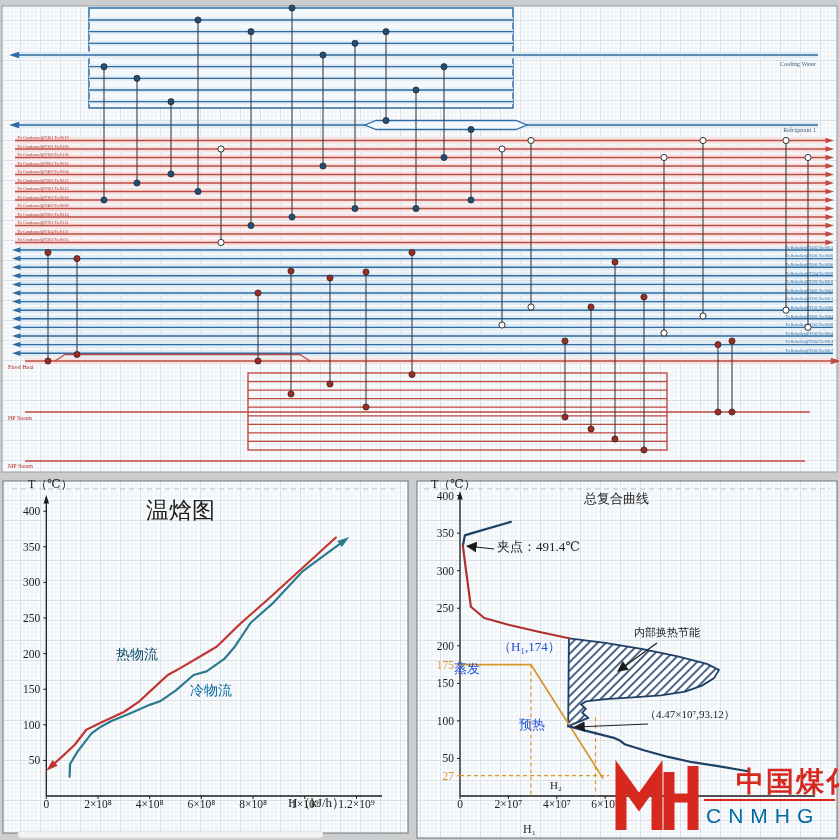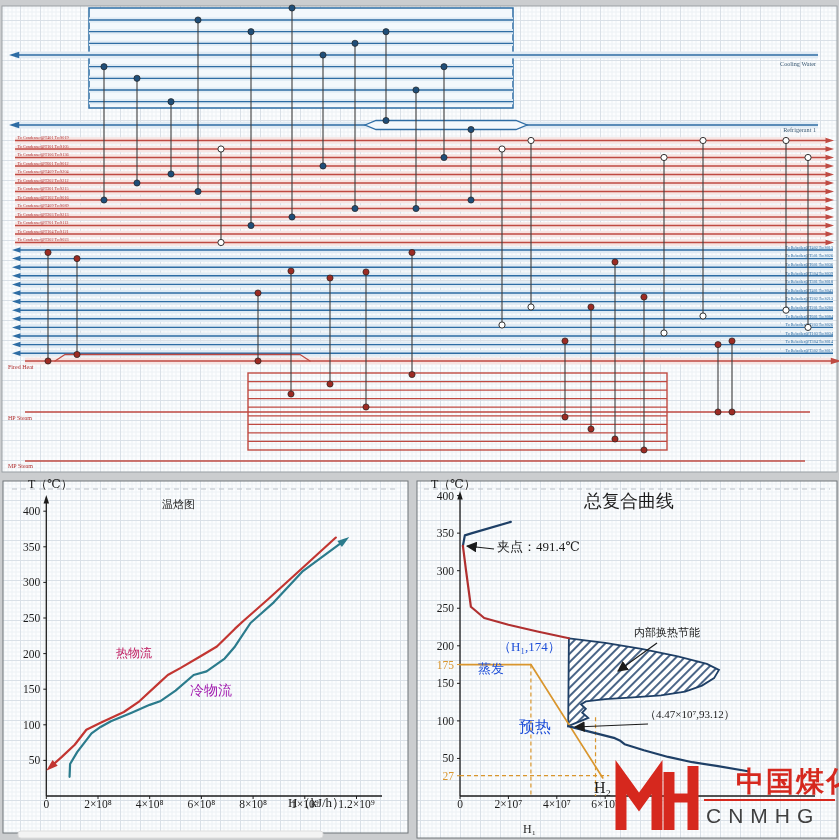"温焓图" div.lbl { font-size: 11px -> 23px; left: 162px -> 146px }
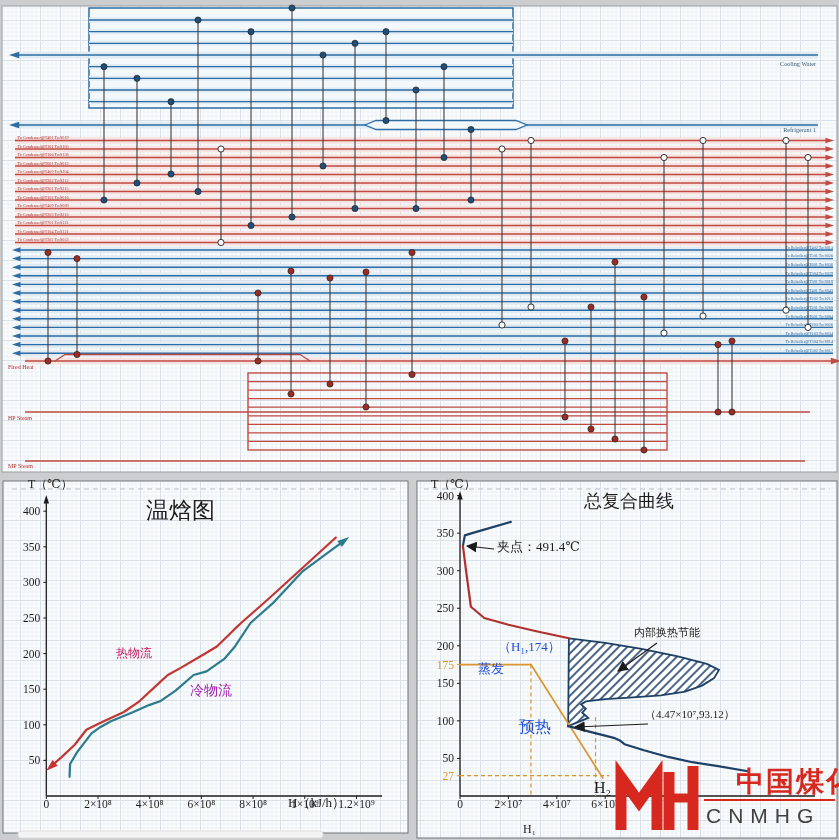"总复合曲线" div.lbl { font-size: 18px -> 13px }
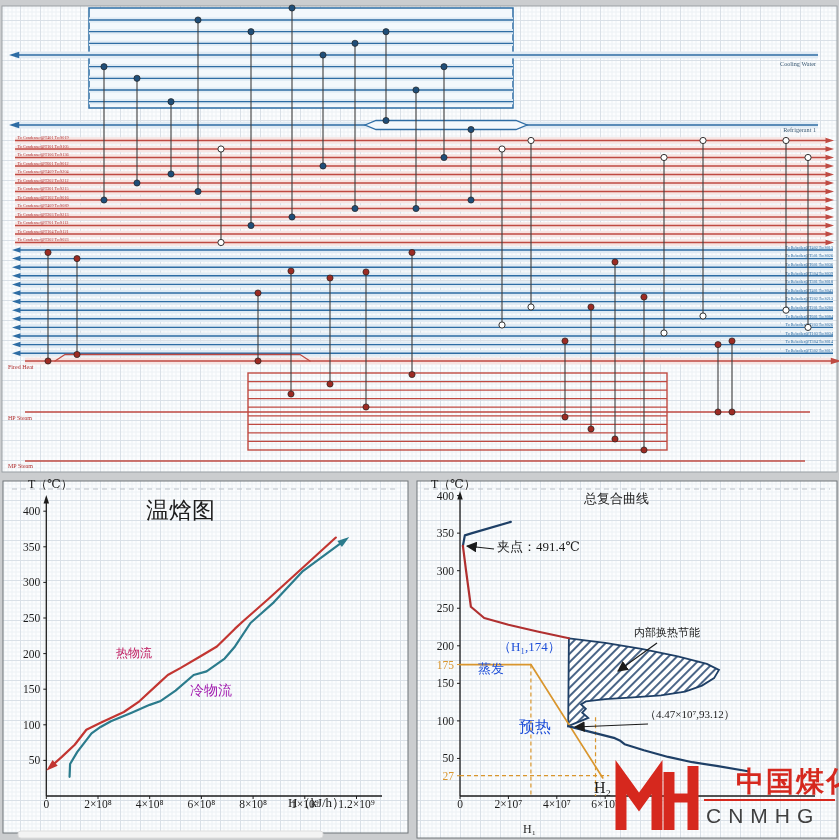"热物流" div.lbl { color: #be185d -> #0c4a6e; font-size: 12px -> 14px }
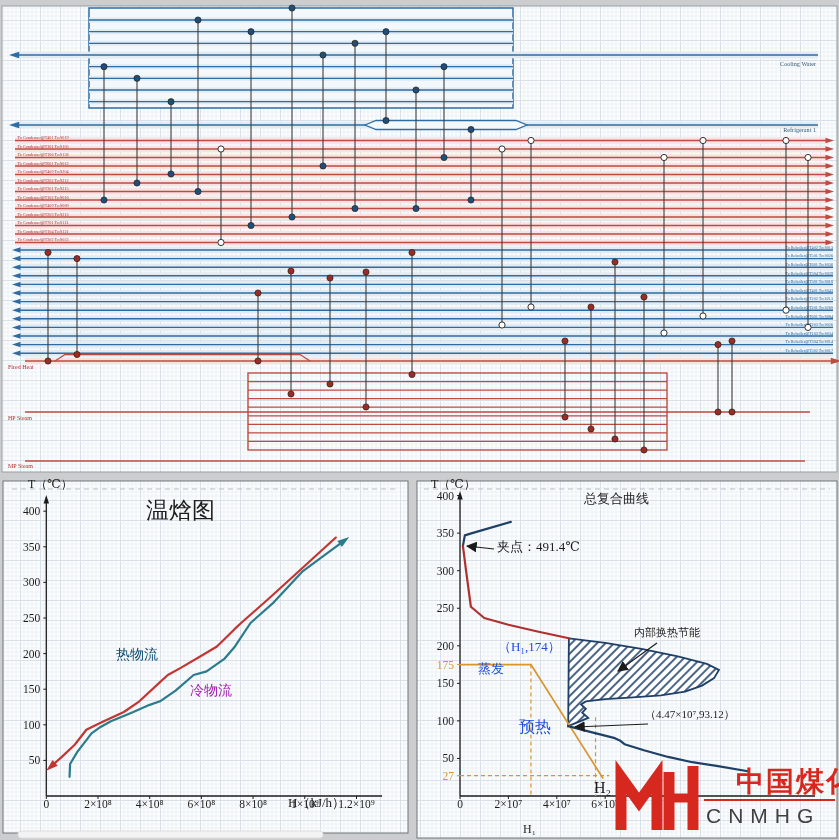"蒸发" div.lbl { left: 478px -> 454px }
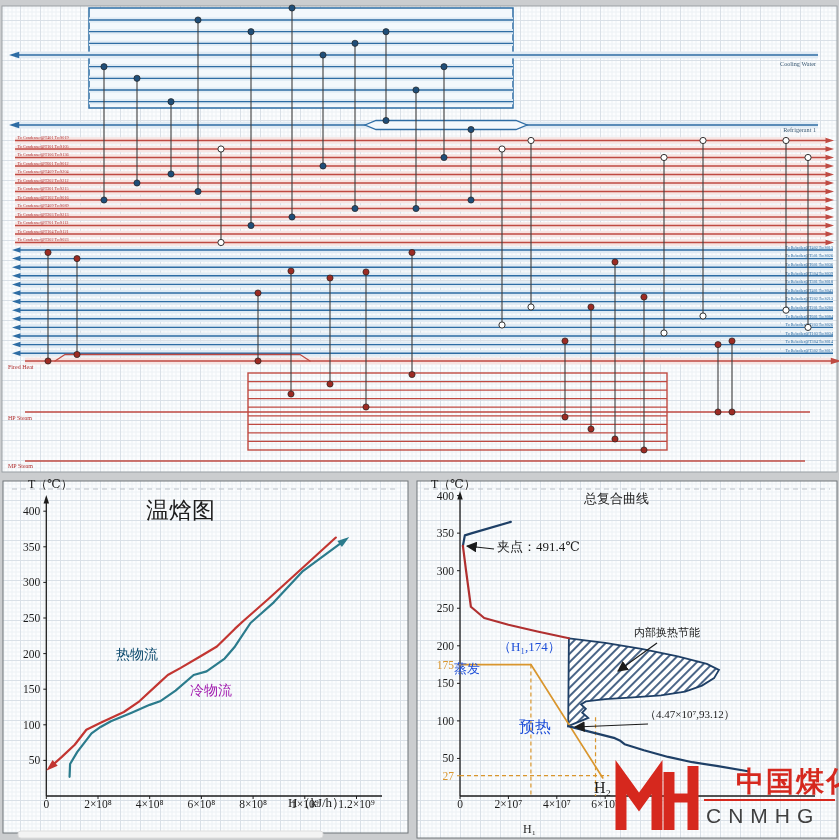"冷物流" div.lbl { color: #a21caf -> #0369a1 }
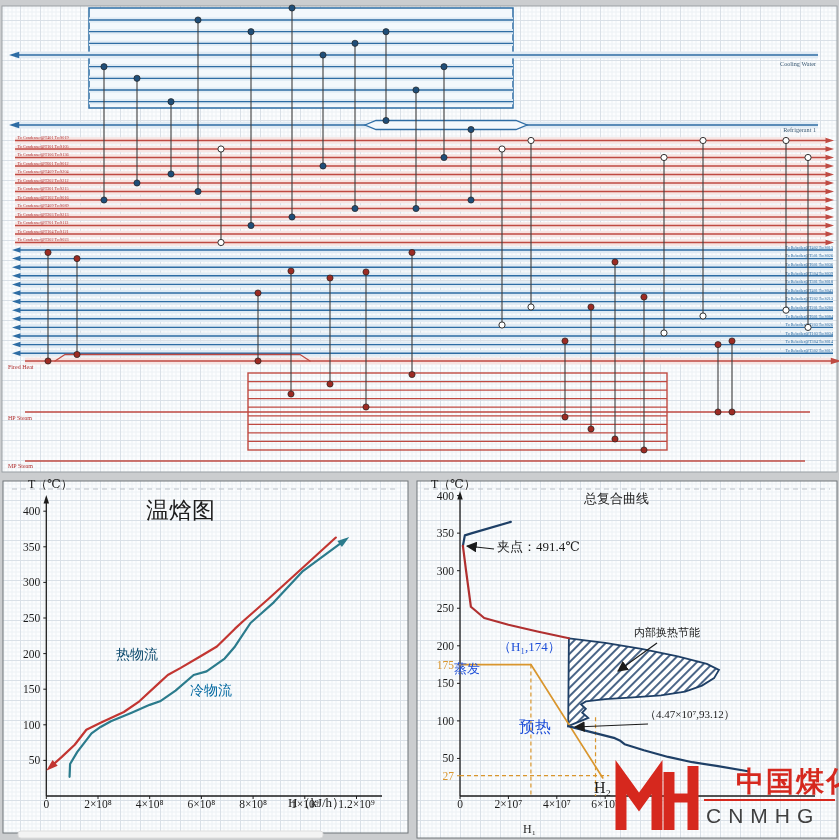"预热" div.lbl { font-size: 16px -> 13px }
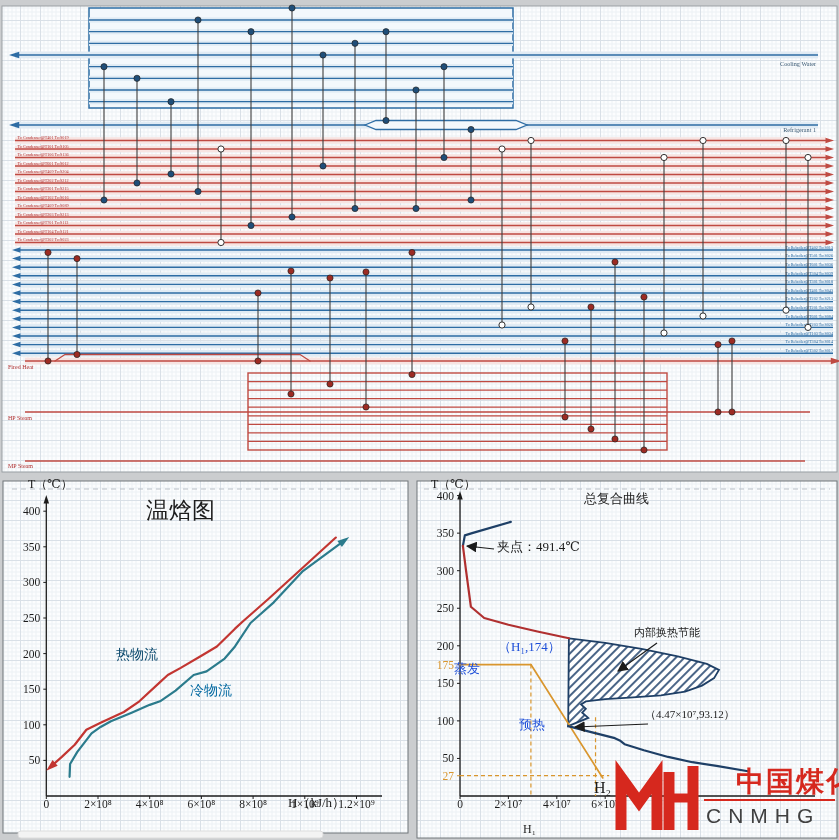"H₂" div.lbl { font-size: 16px -> 11px; left: 594px -> 550px }
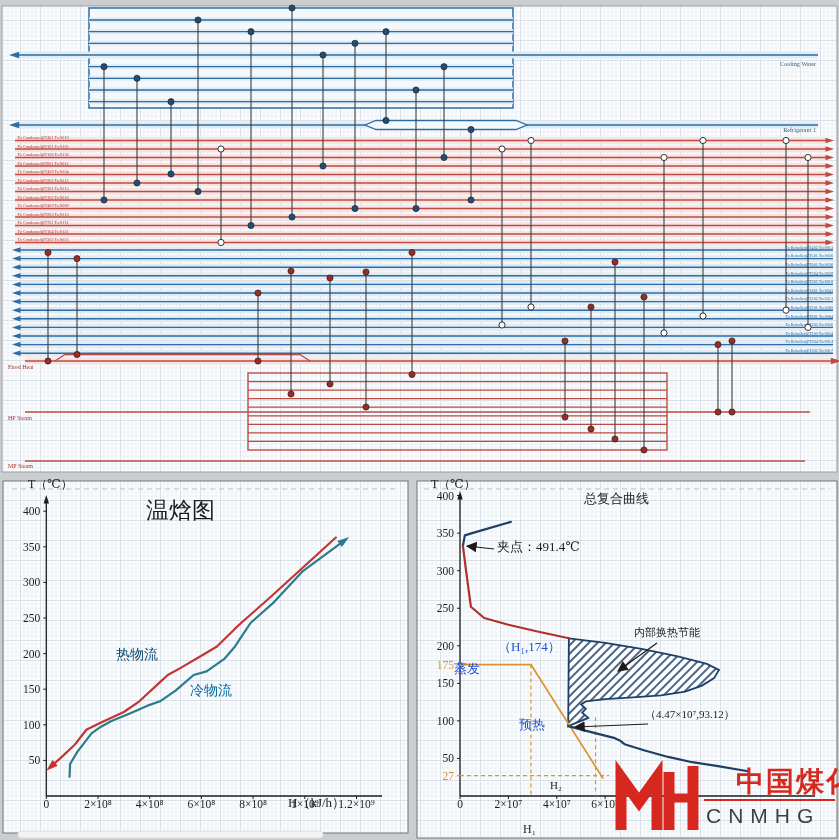"CNMHG" div.lbl { color: #404040 -> #0369a1 }
